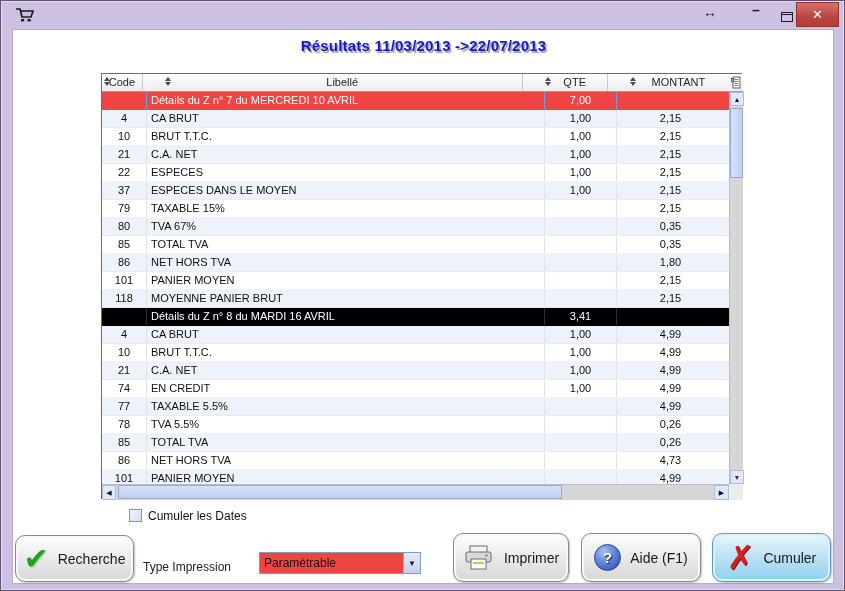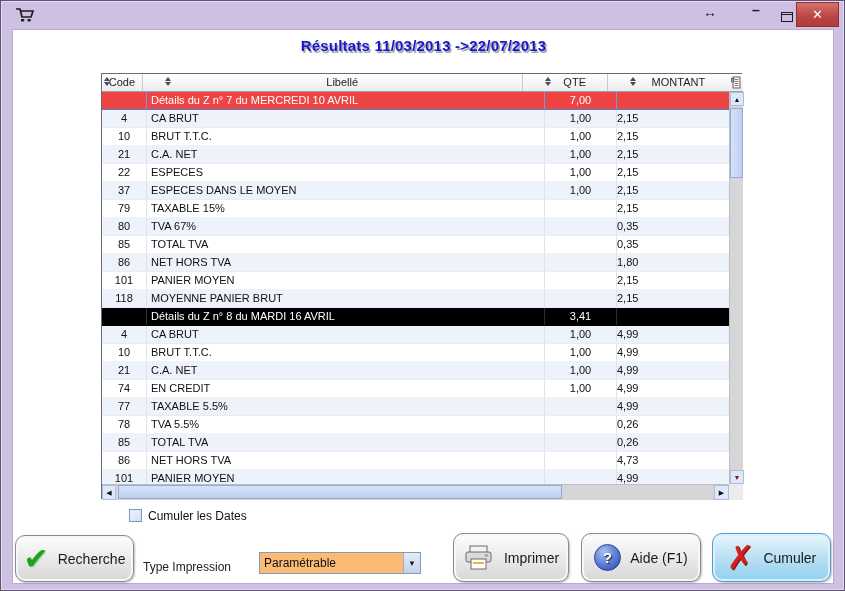"2,15" .cell.montant { text-align: left -> center }
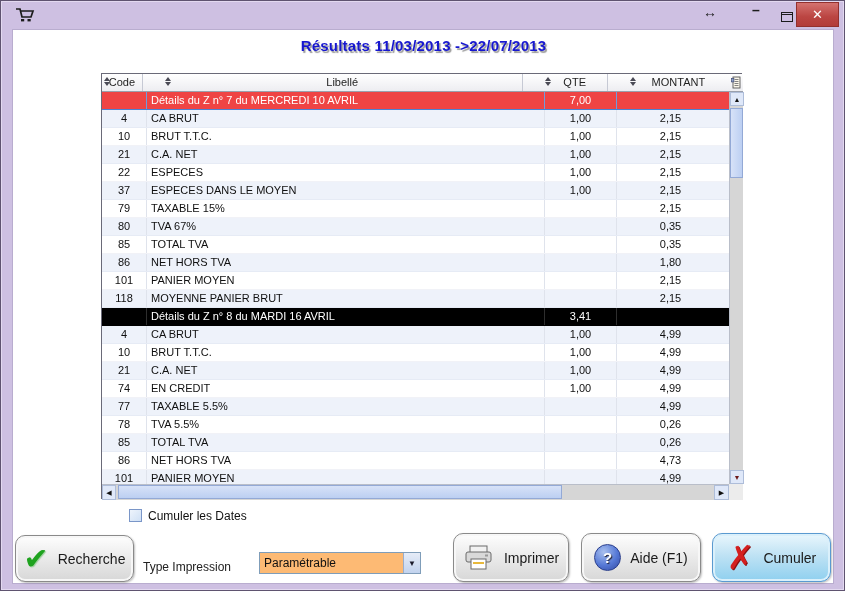"Paramétrable" .dropdown { background: #fdba74 -> #ef4444 }
